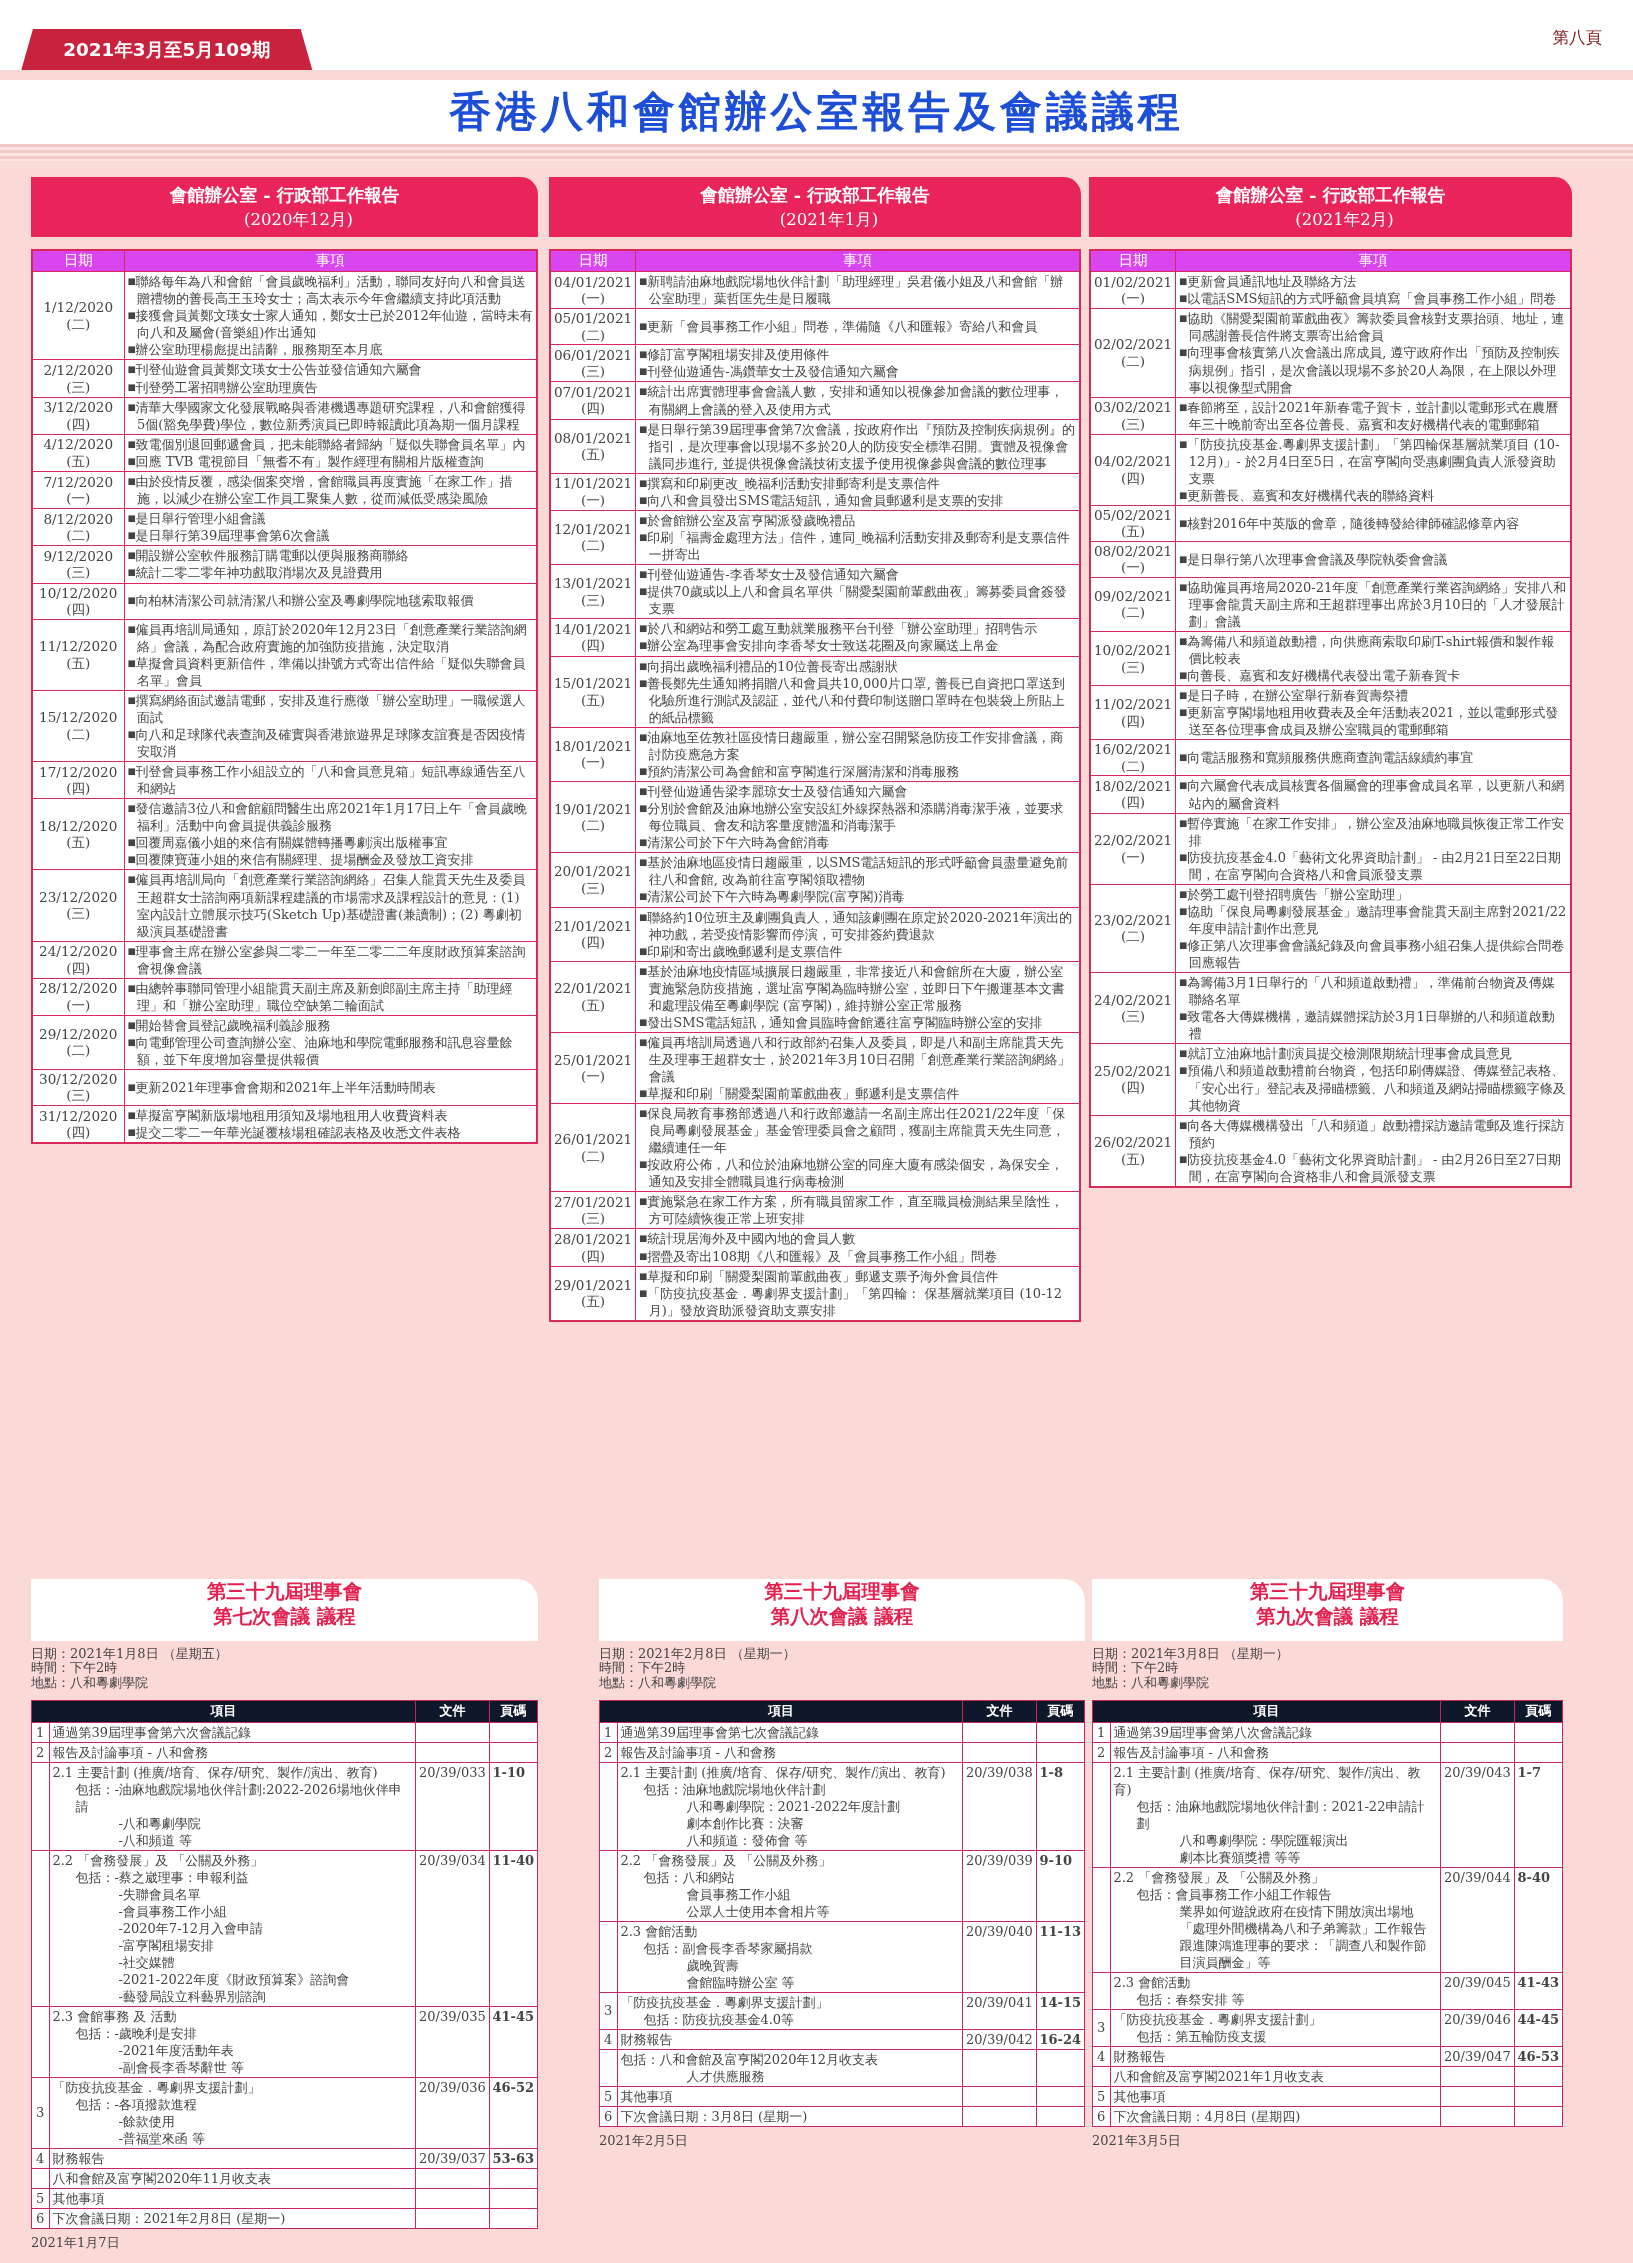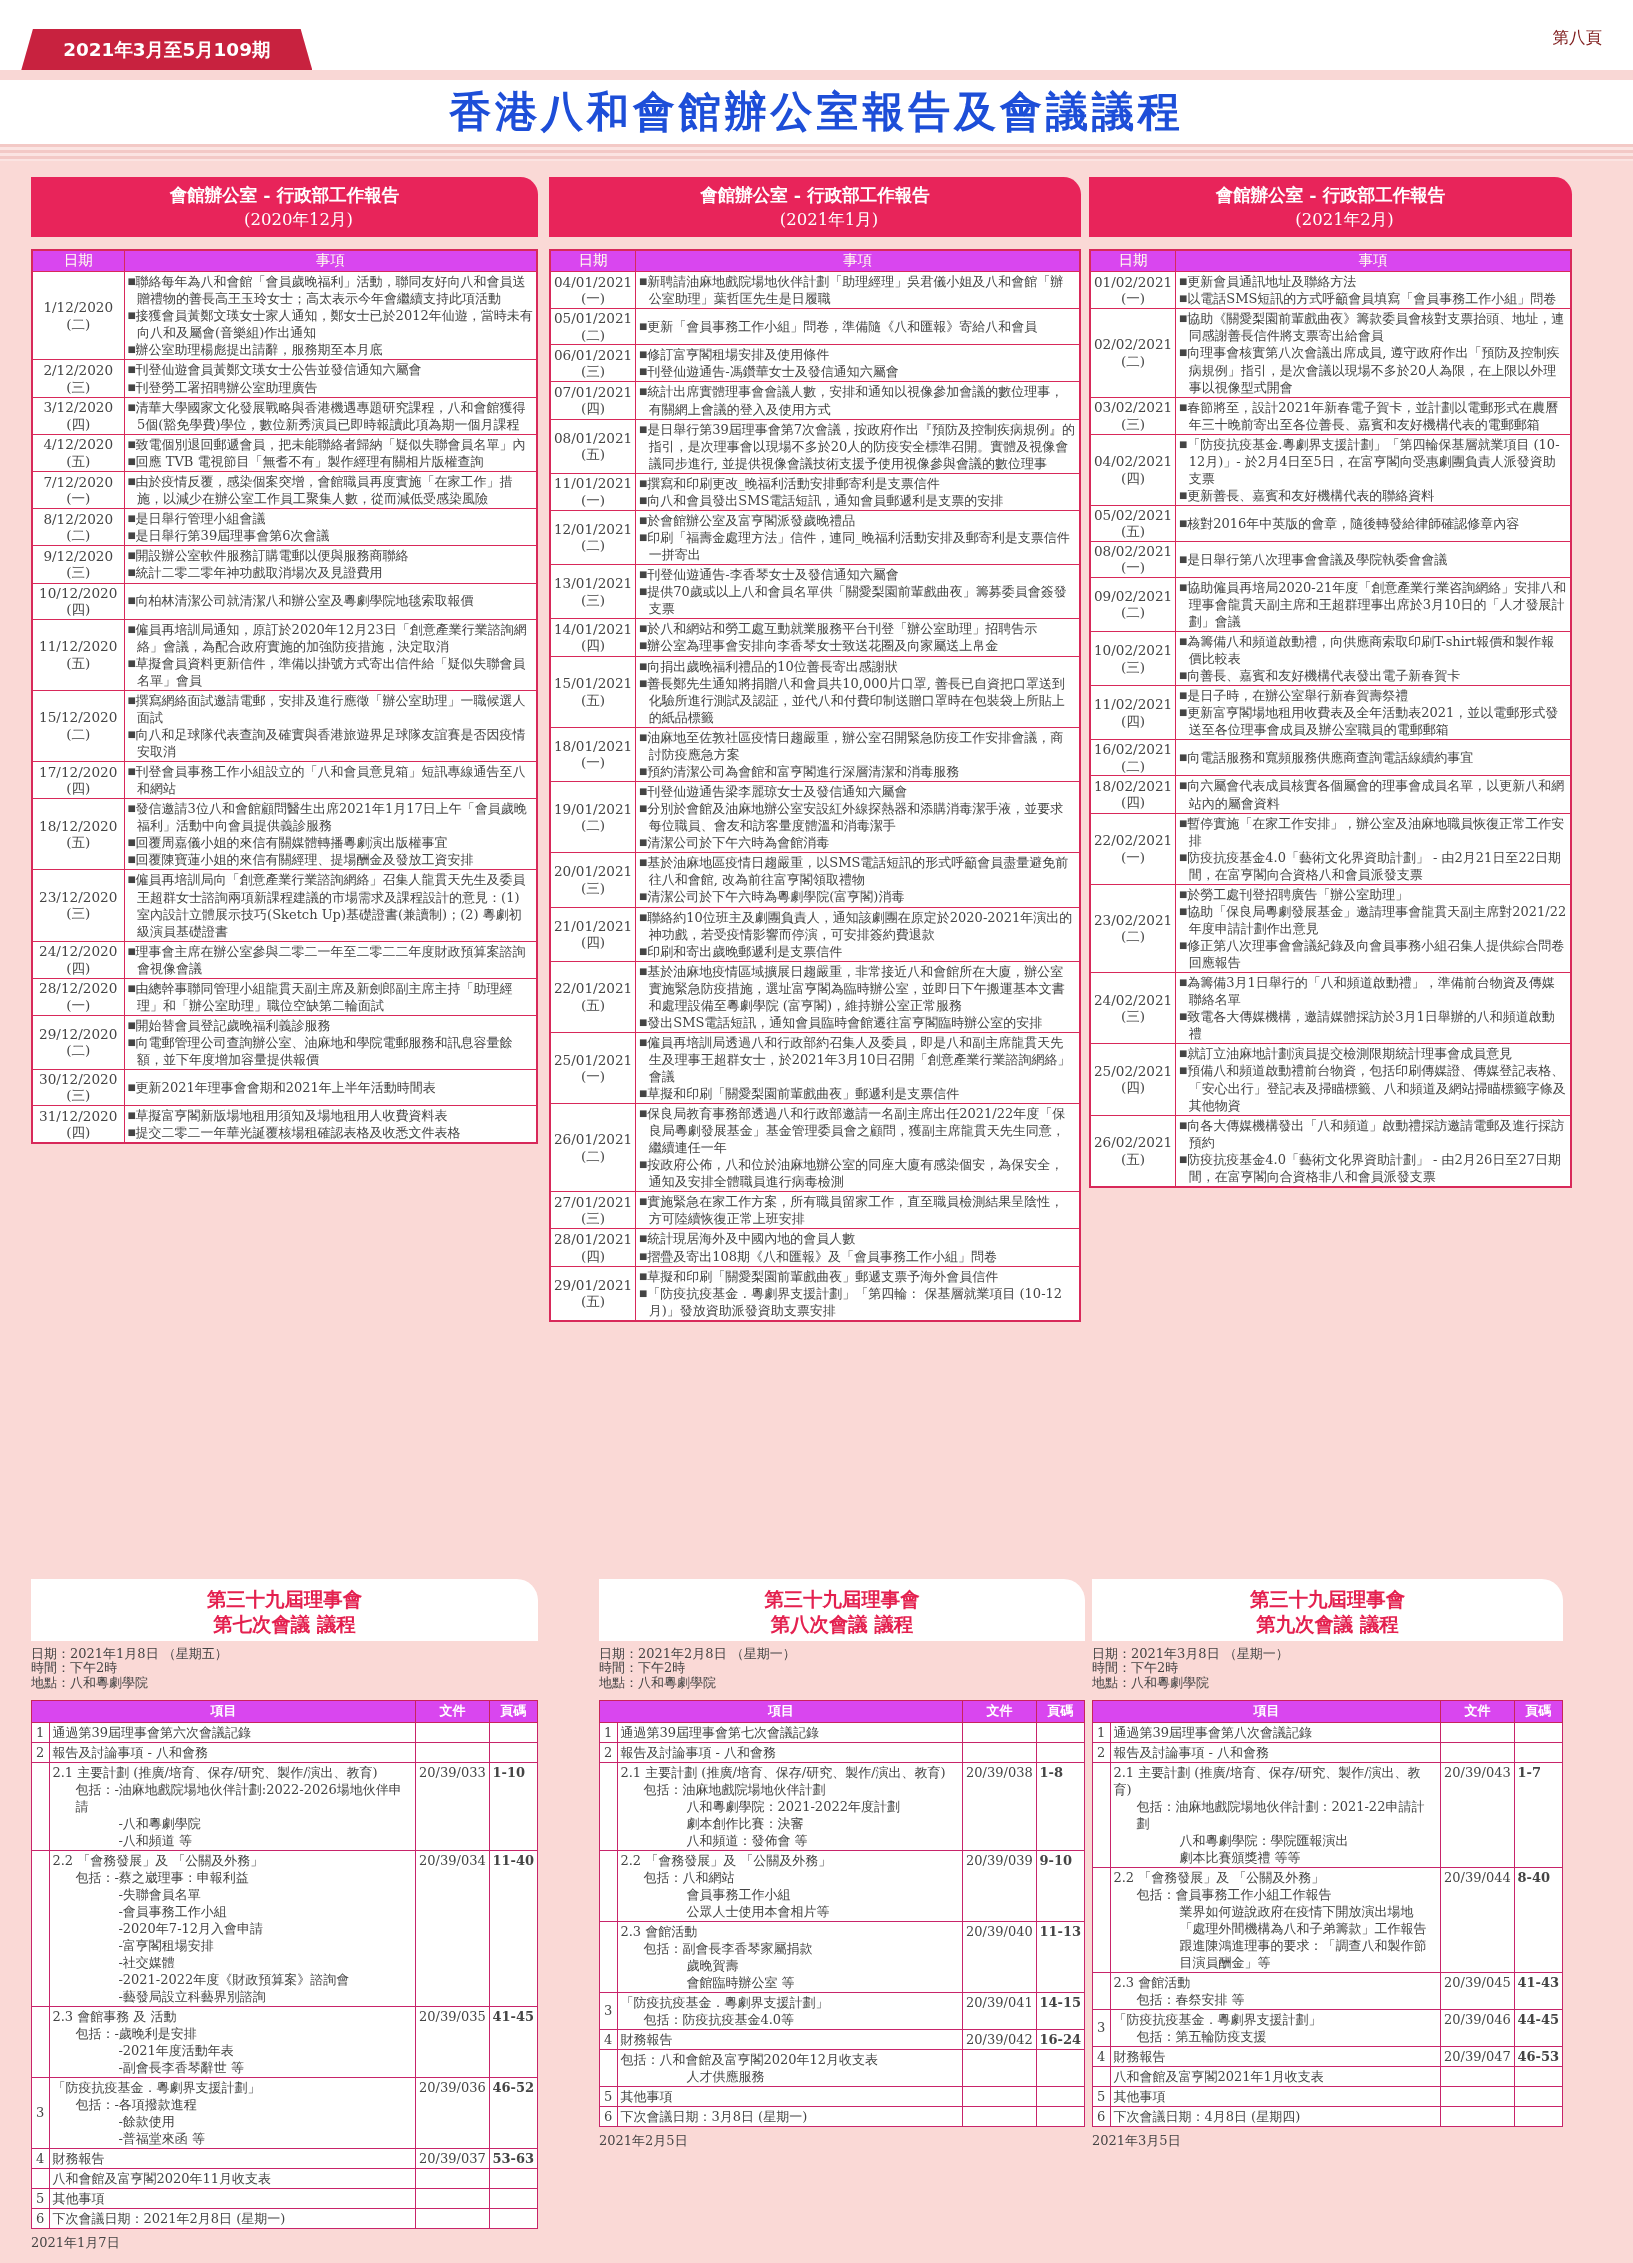"第三十九屆理事會" .agenda-header { padding-top: 8px -> 0 }
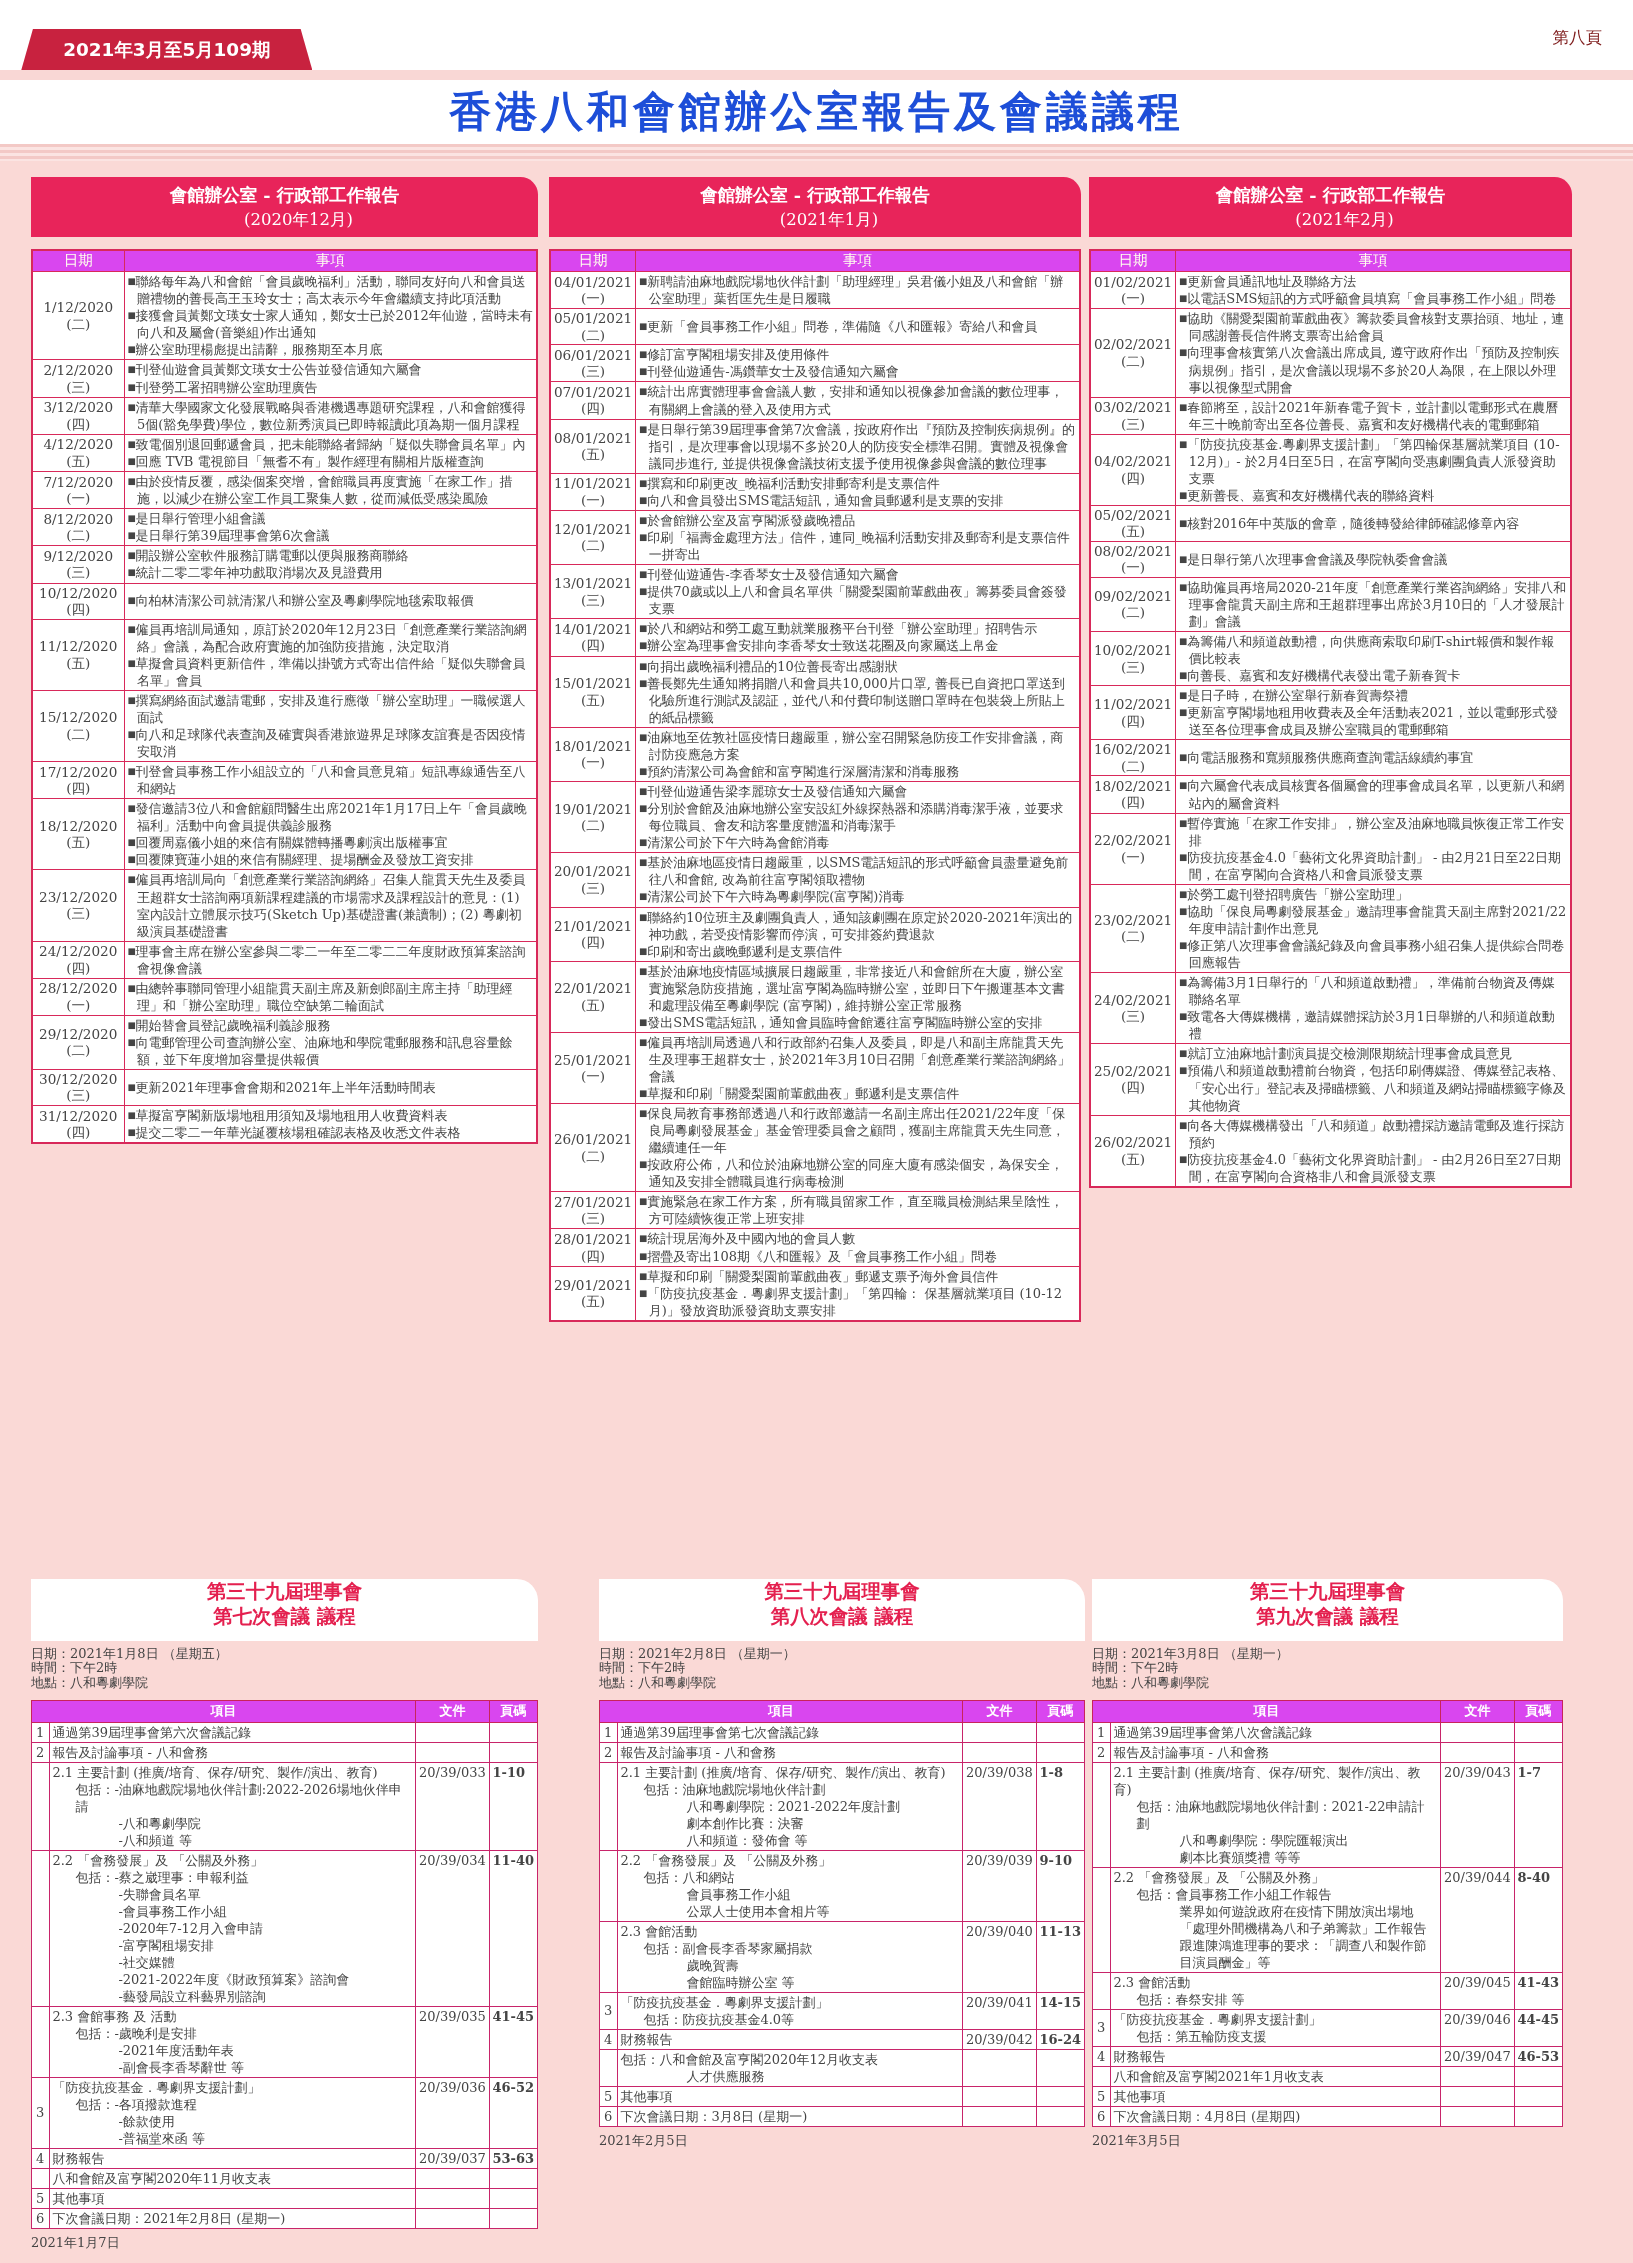"項目" table.agenda-table th { background: #d946ef -> #0f172a }
